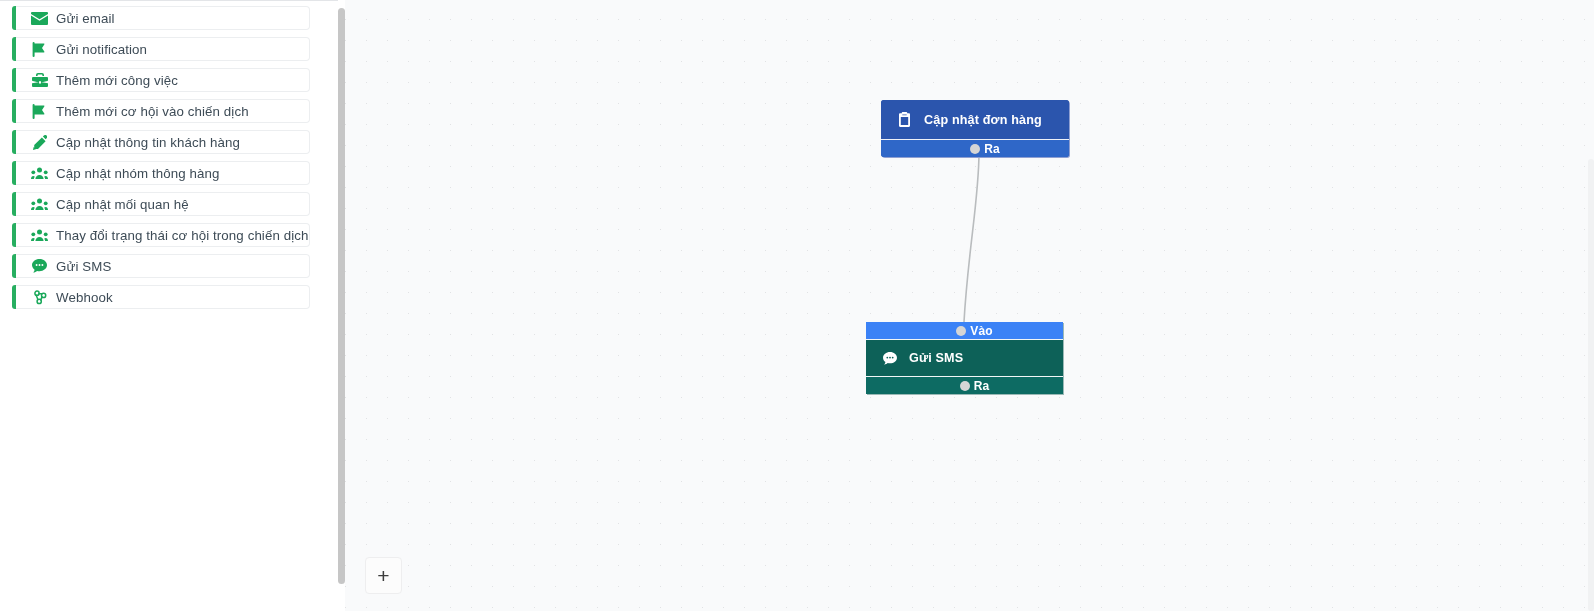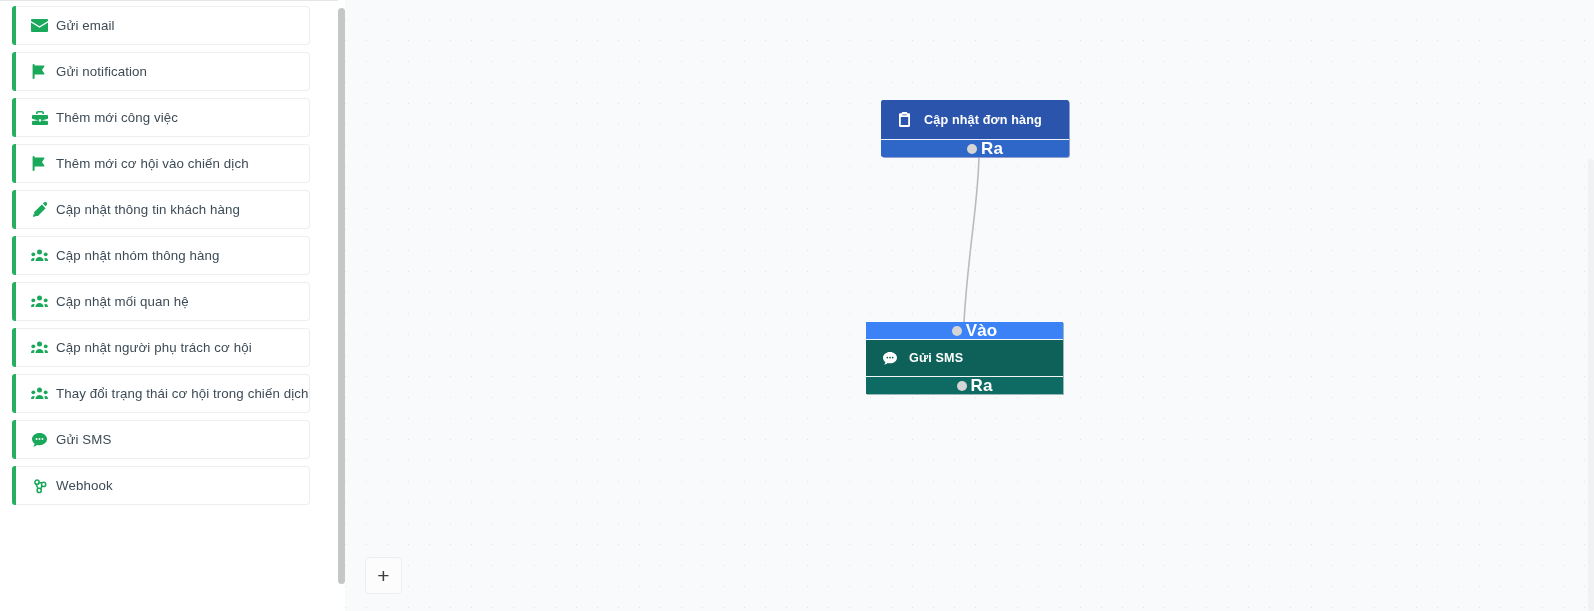"Gửi email" .palette-item { height: 39px -> 24px }
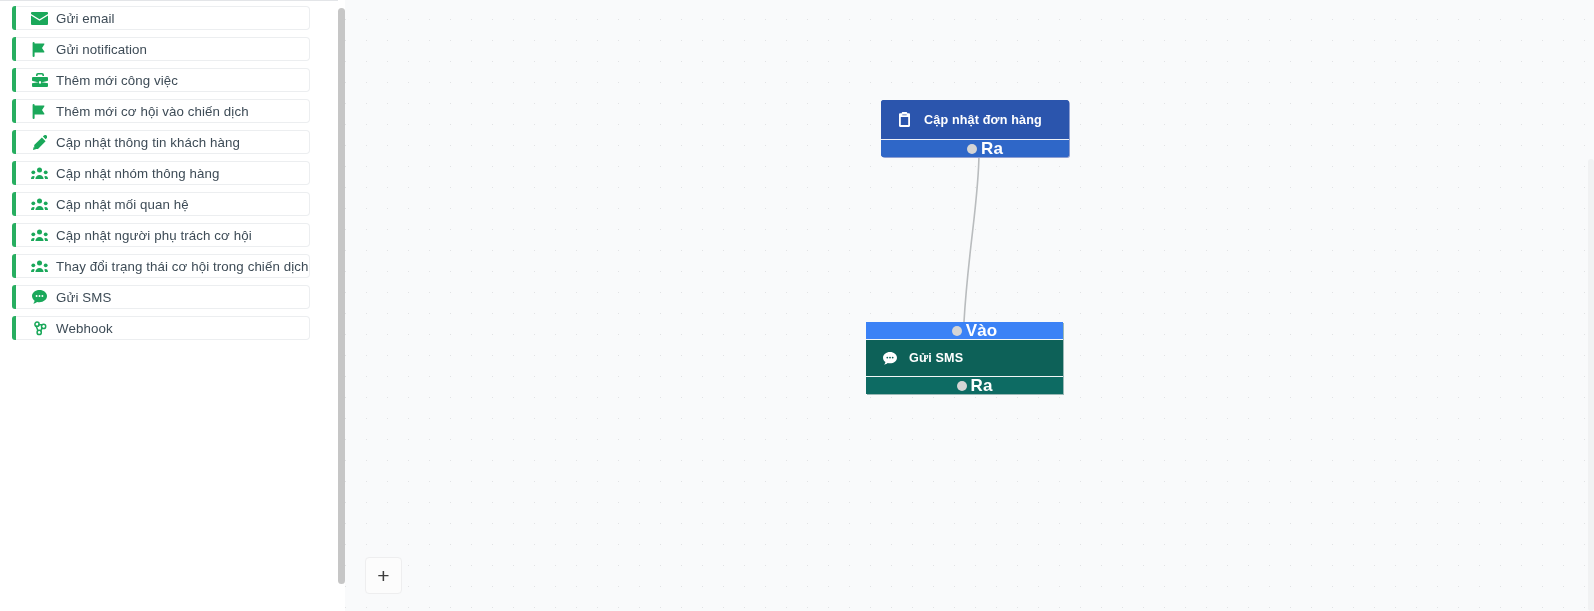"Ra" .port-bar { font-size: 17px -> 12px }
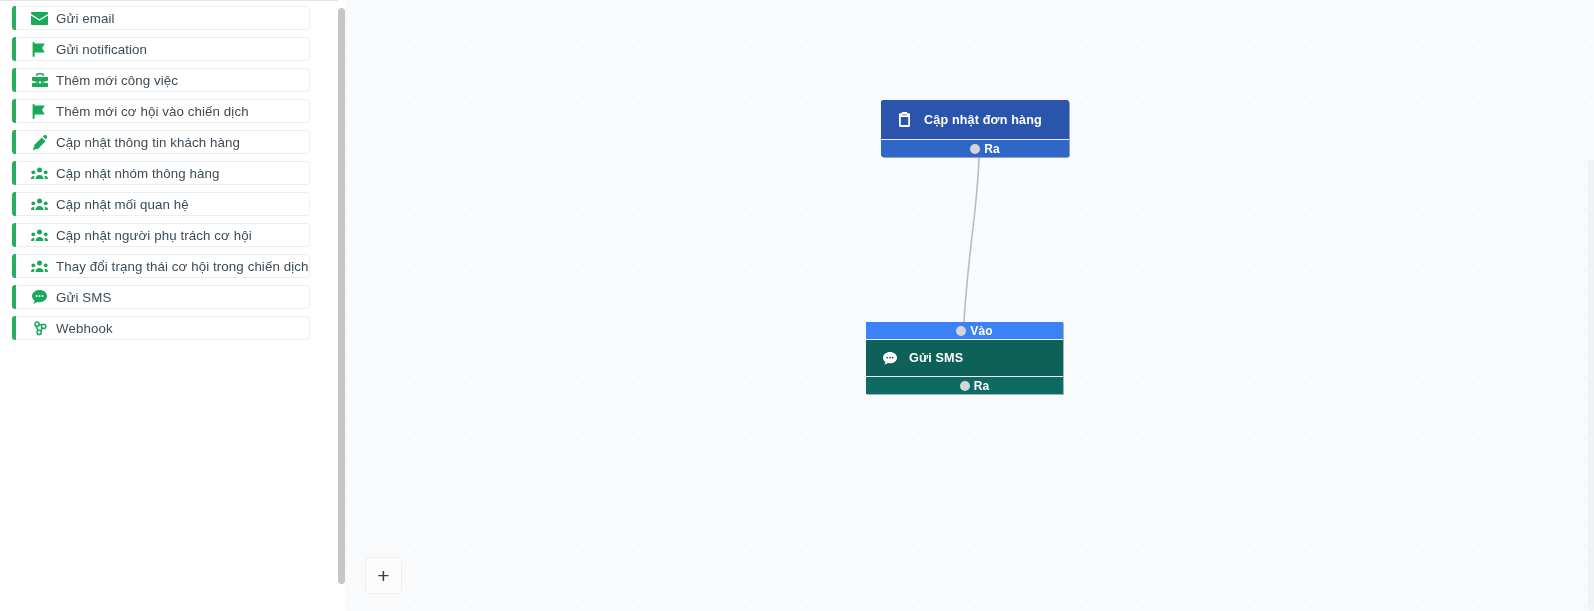"Cập nhật người phụ trách" div.palette-item { html: <div> <span> <svg> <circle></circle> <path></path> <circle></circle> <path></path> <circle></circle> <path></path> </svg> </span> <span>Cập nhật người phụ trách cơ hội</span> </div> -> none }
